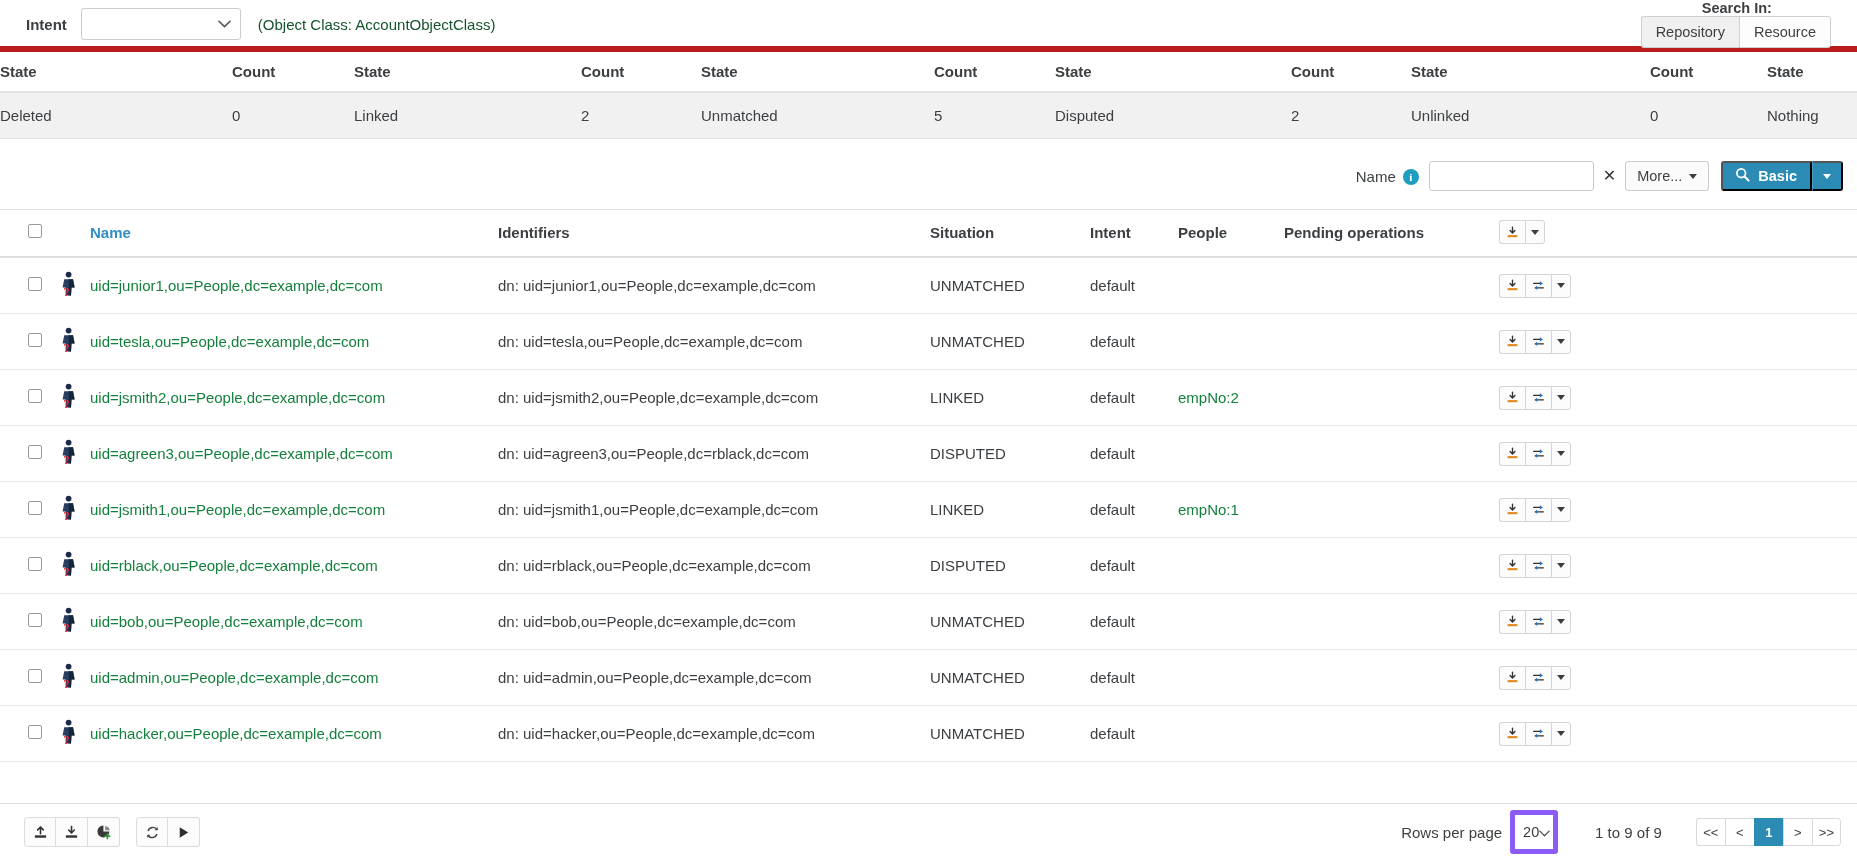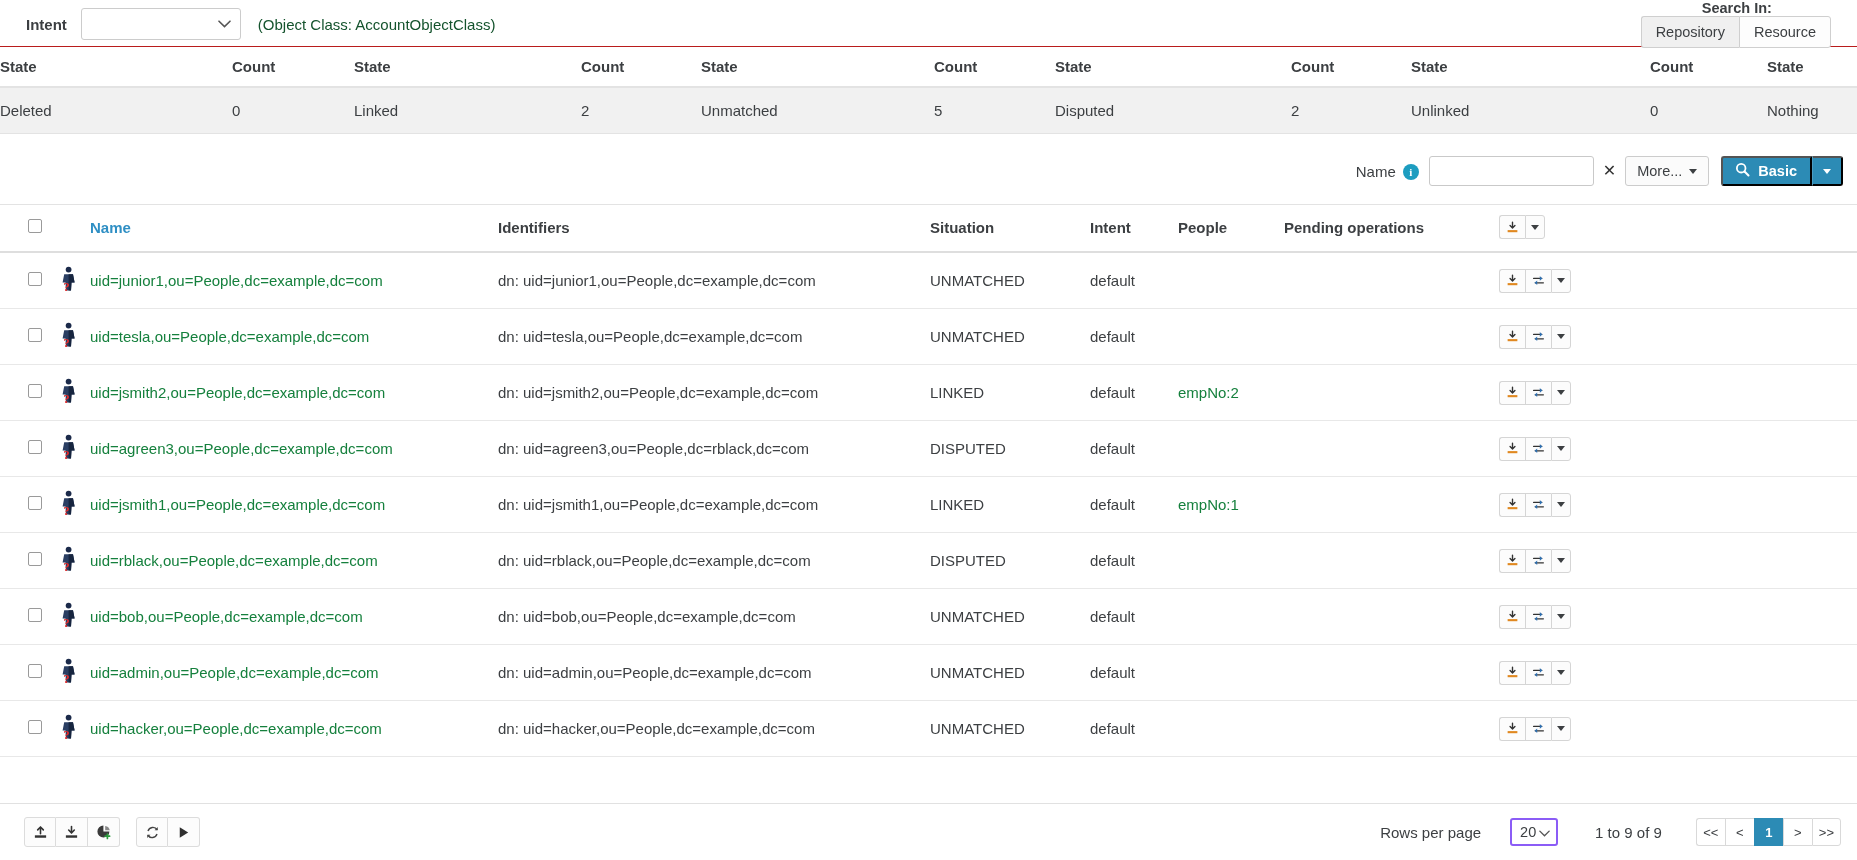"State" table.sum thead th { border-top: 1px solid #b91c1c -> 6px solid #b91c1c }
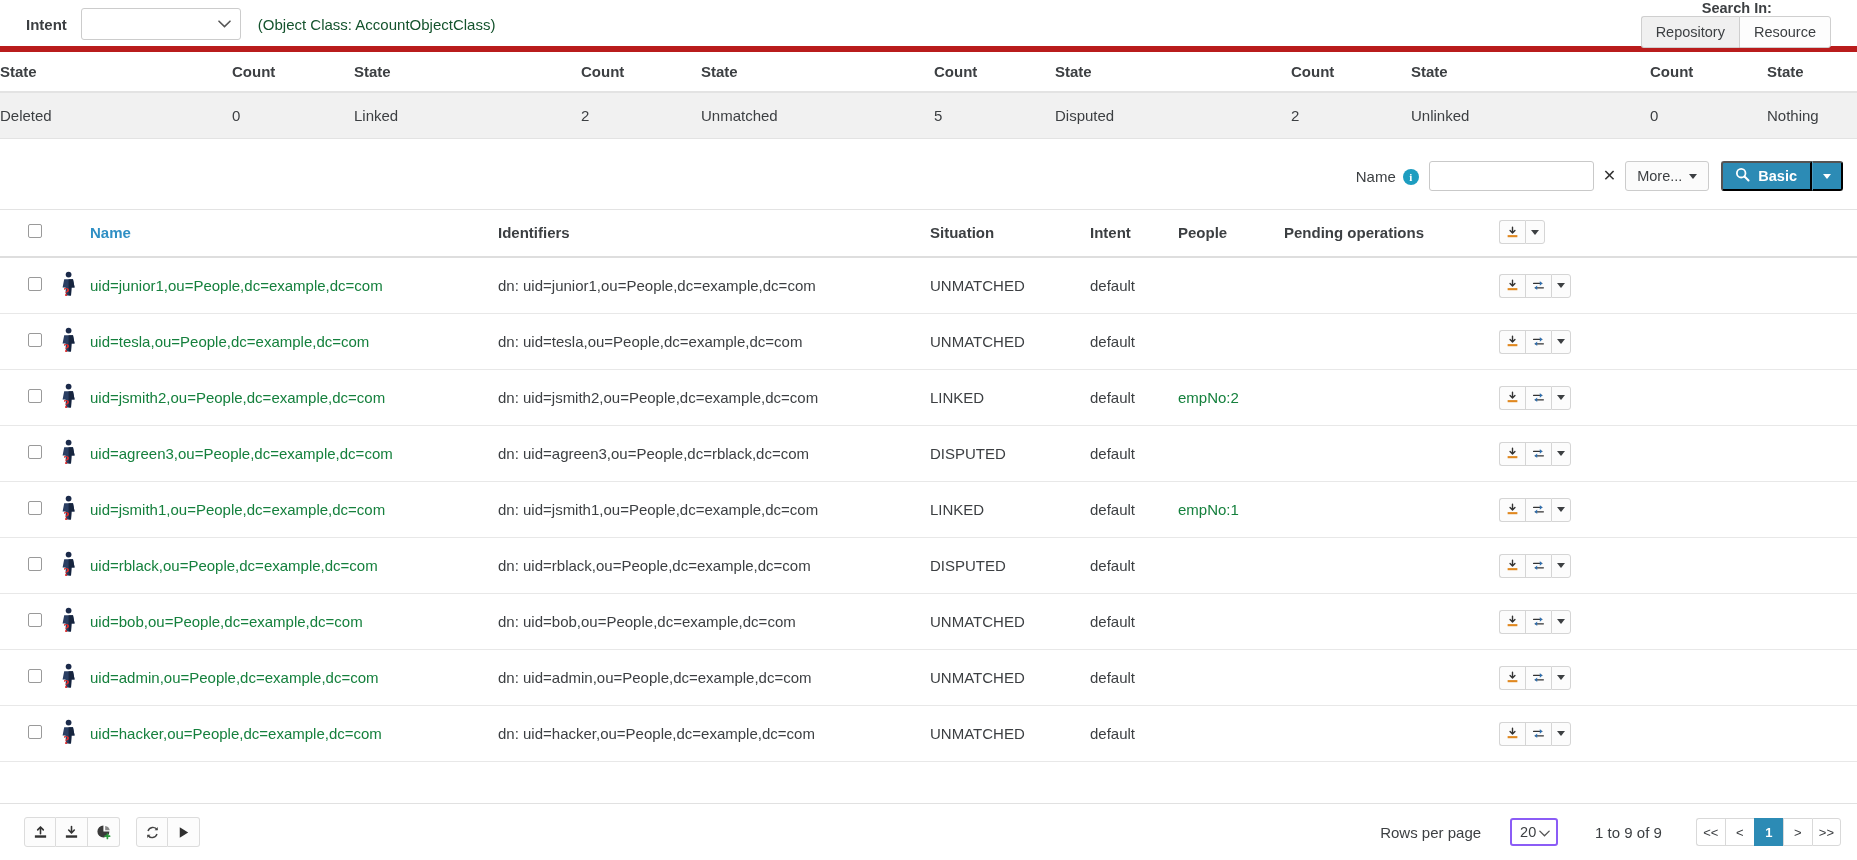"Rows per page" .rpp-label { margin-right: 29px -> 8px }
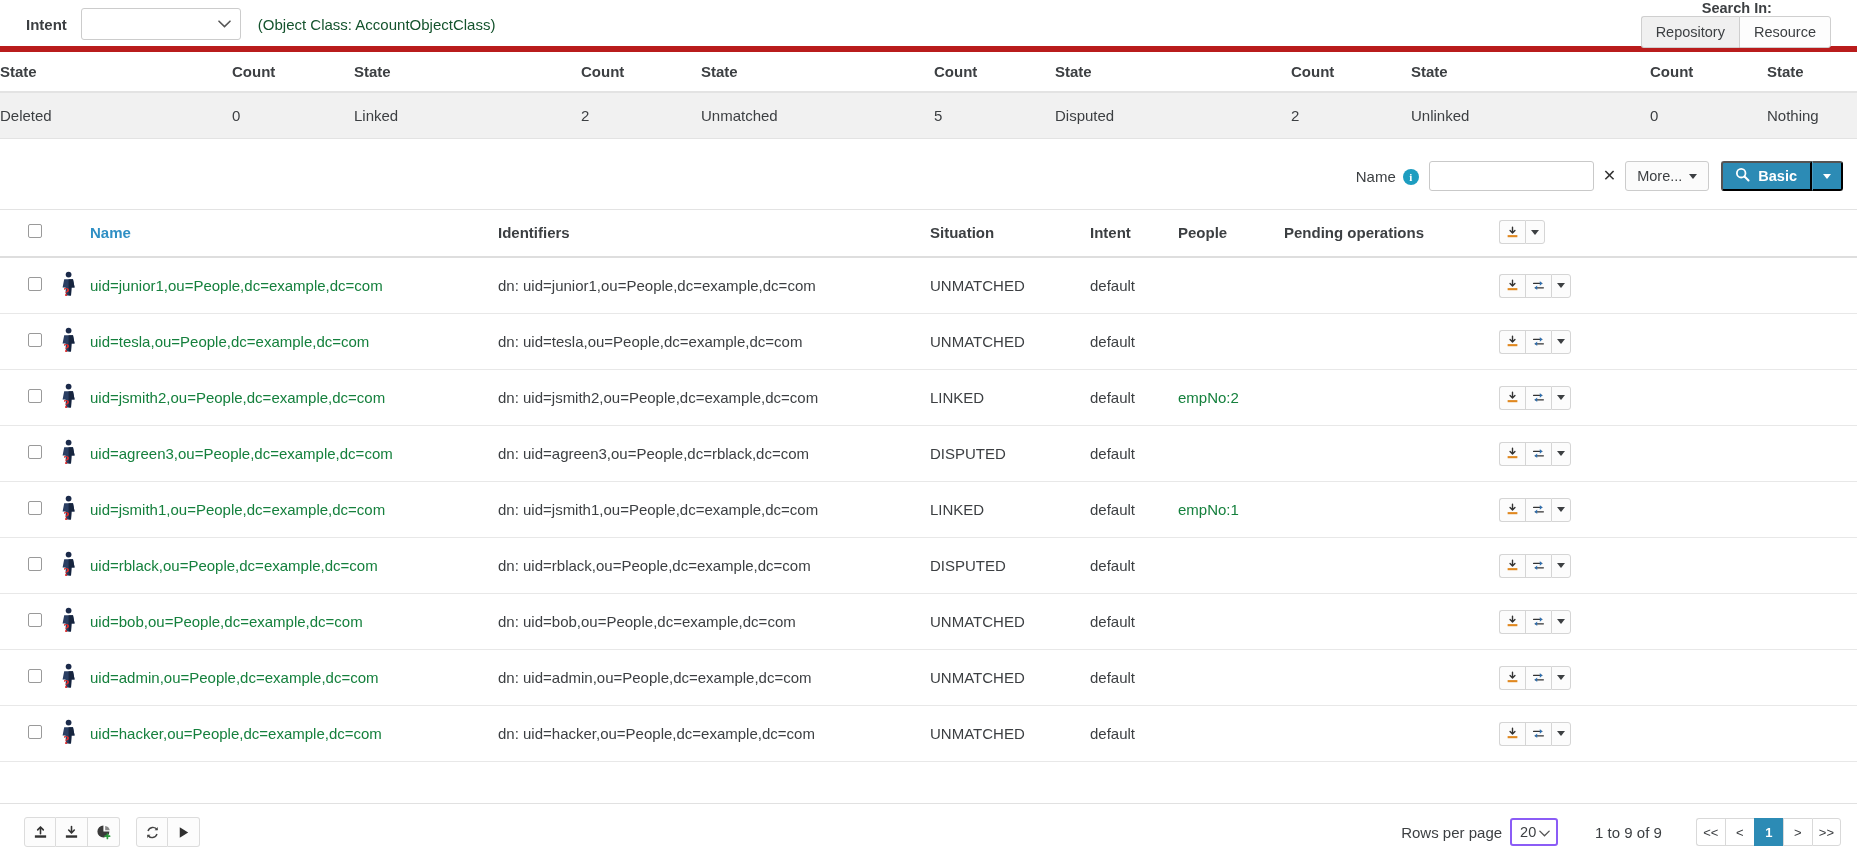"20" .rpp-select { border: 2px solid #8b5cf6 -> 5px solid #8b5cf6; height: 28px -> 44px }
